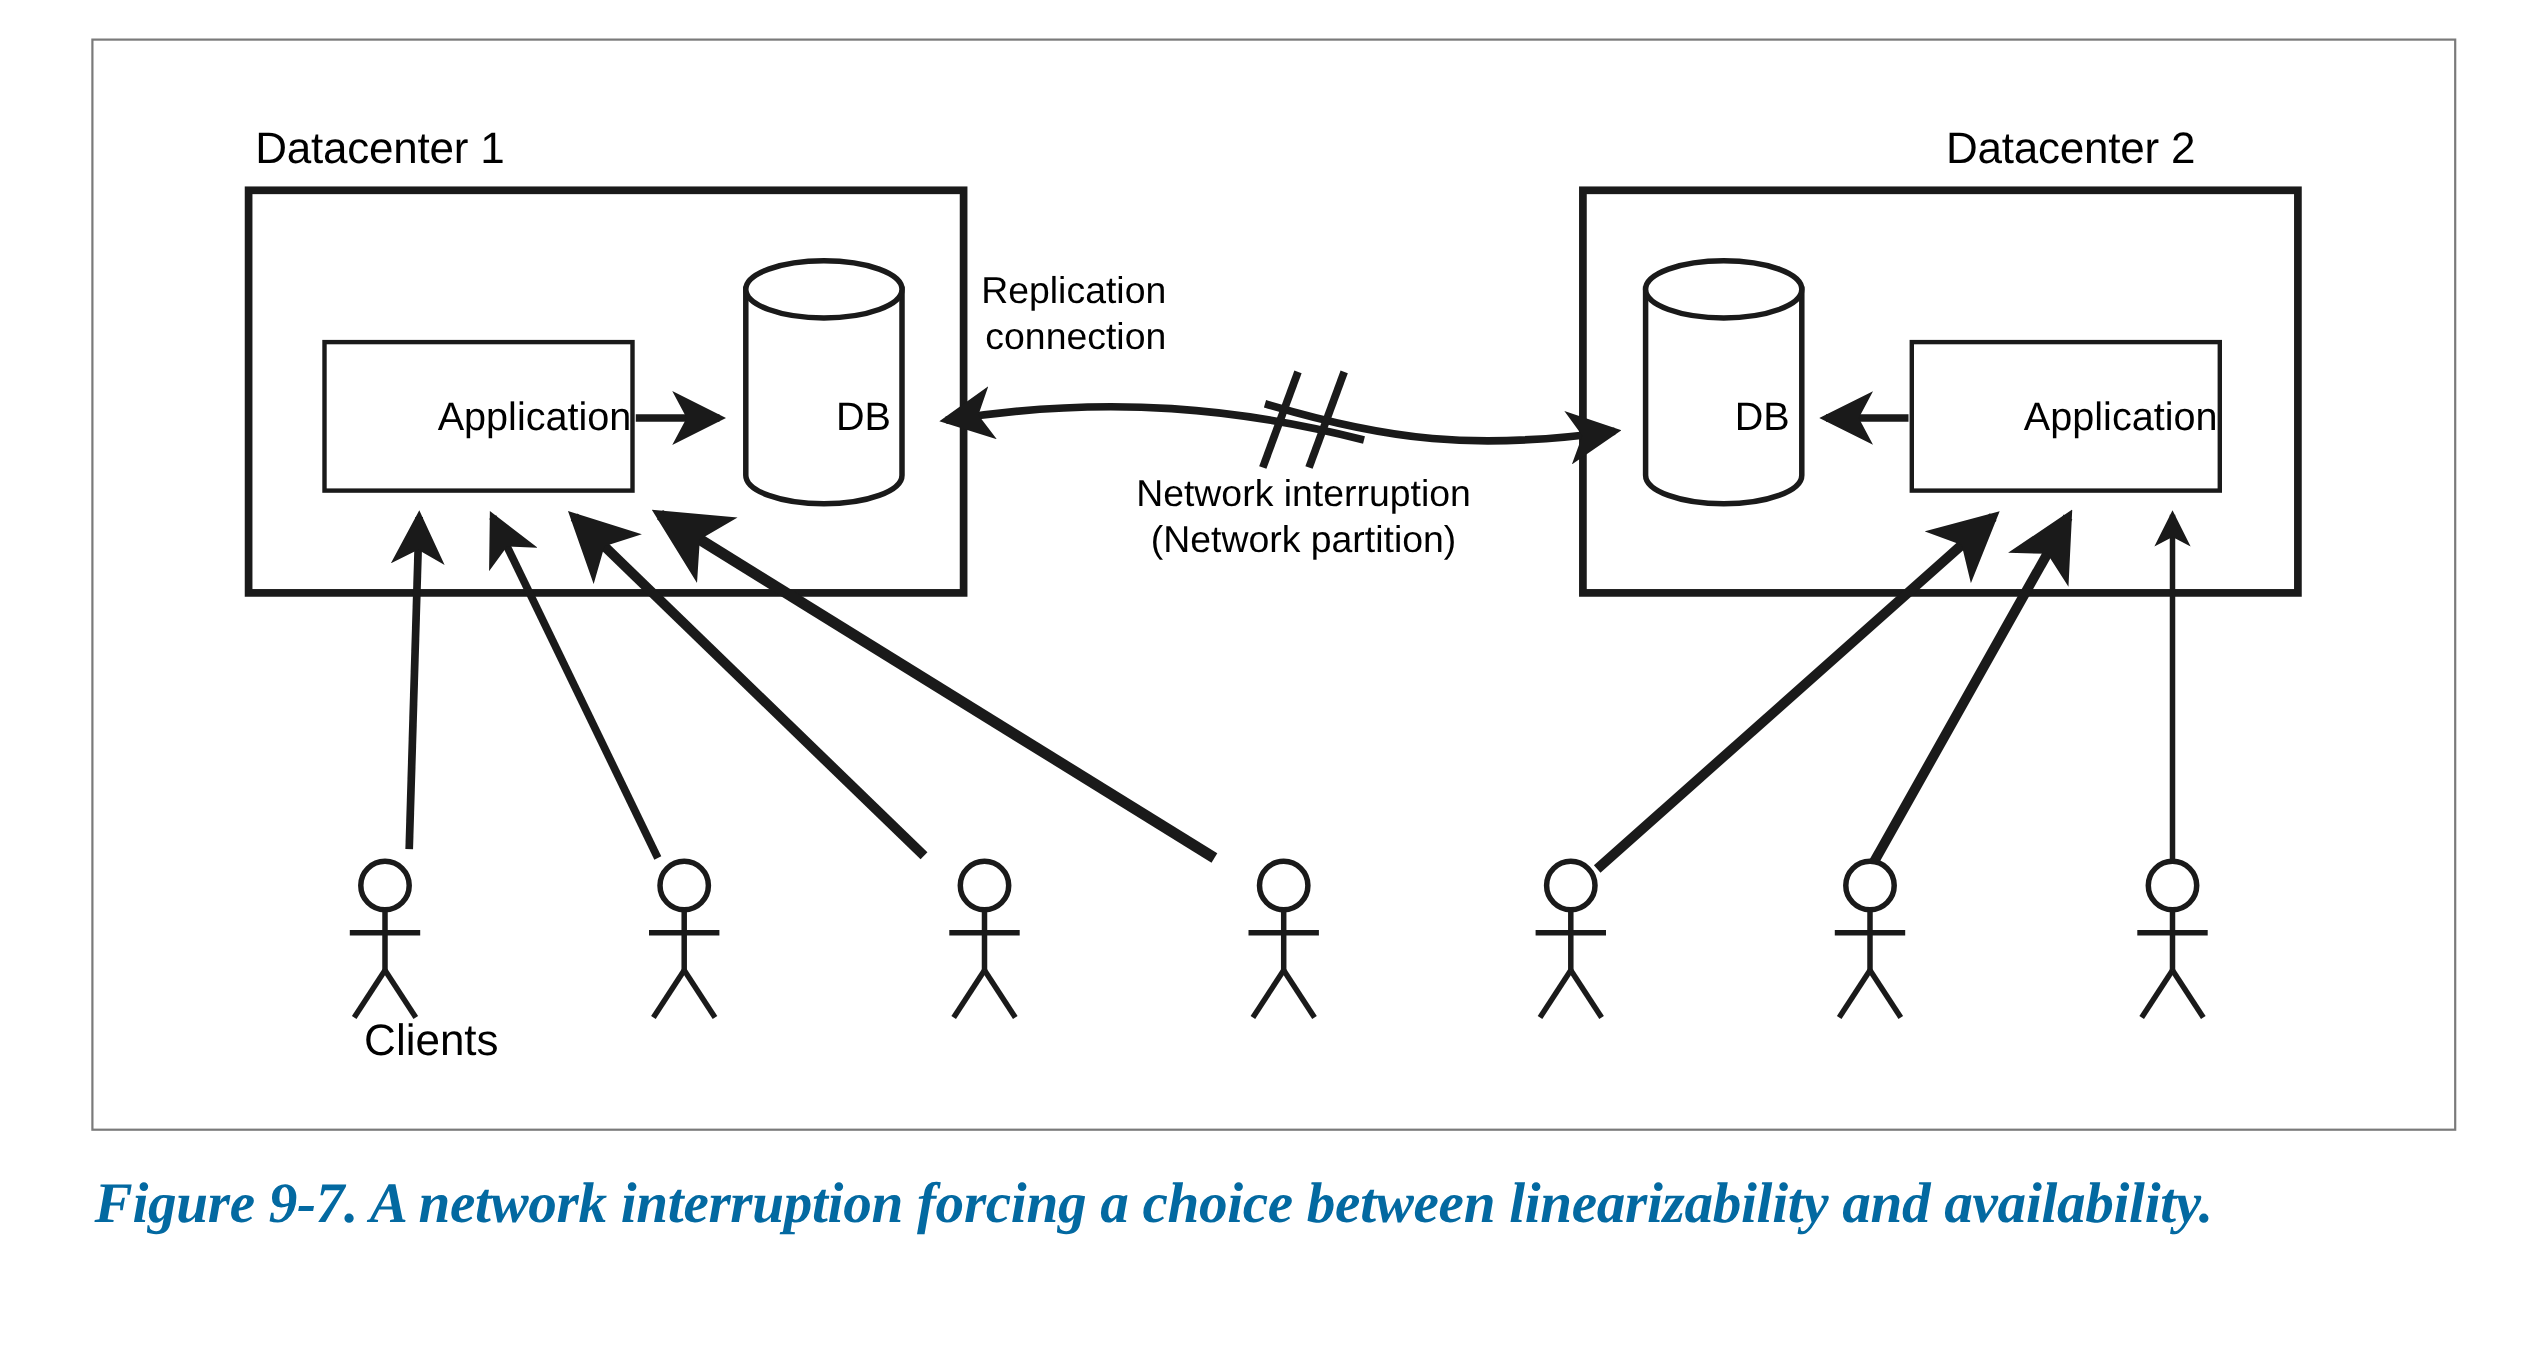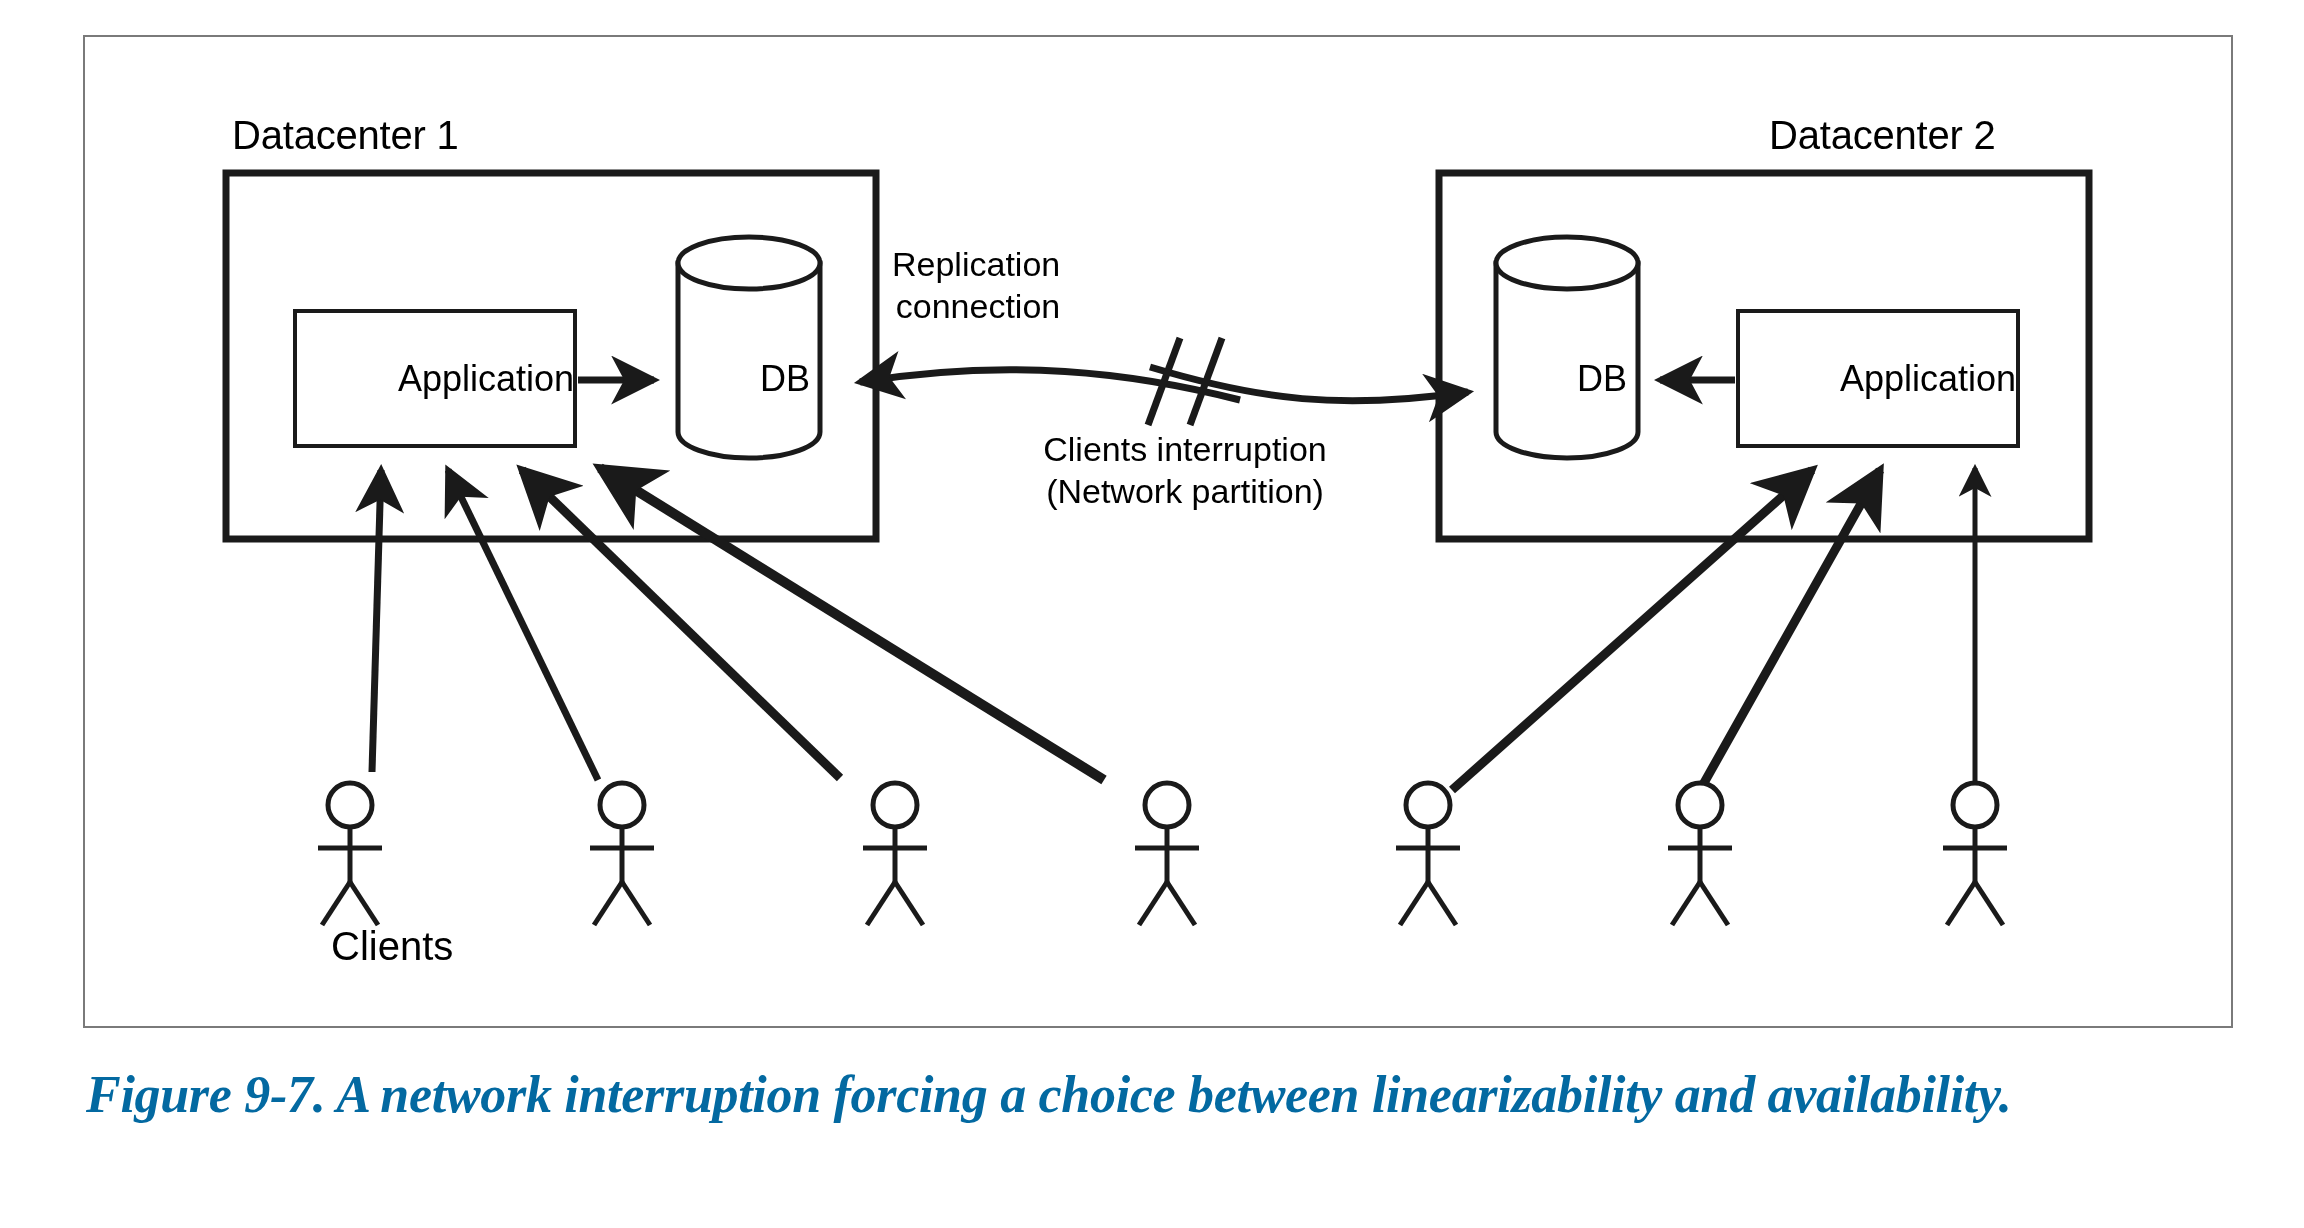"Clients interruption" div { text: Clients -> Network }
